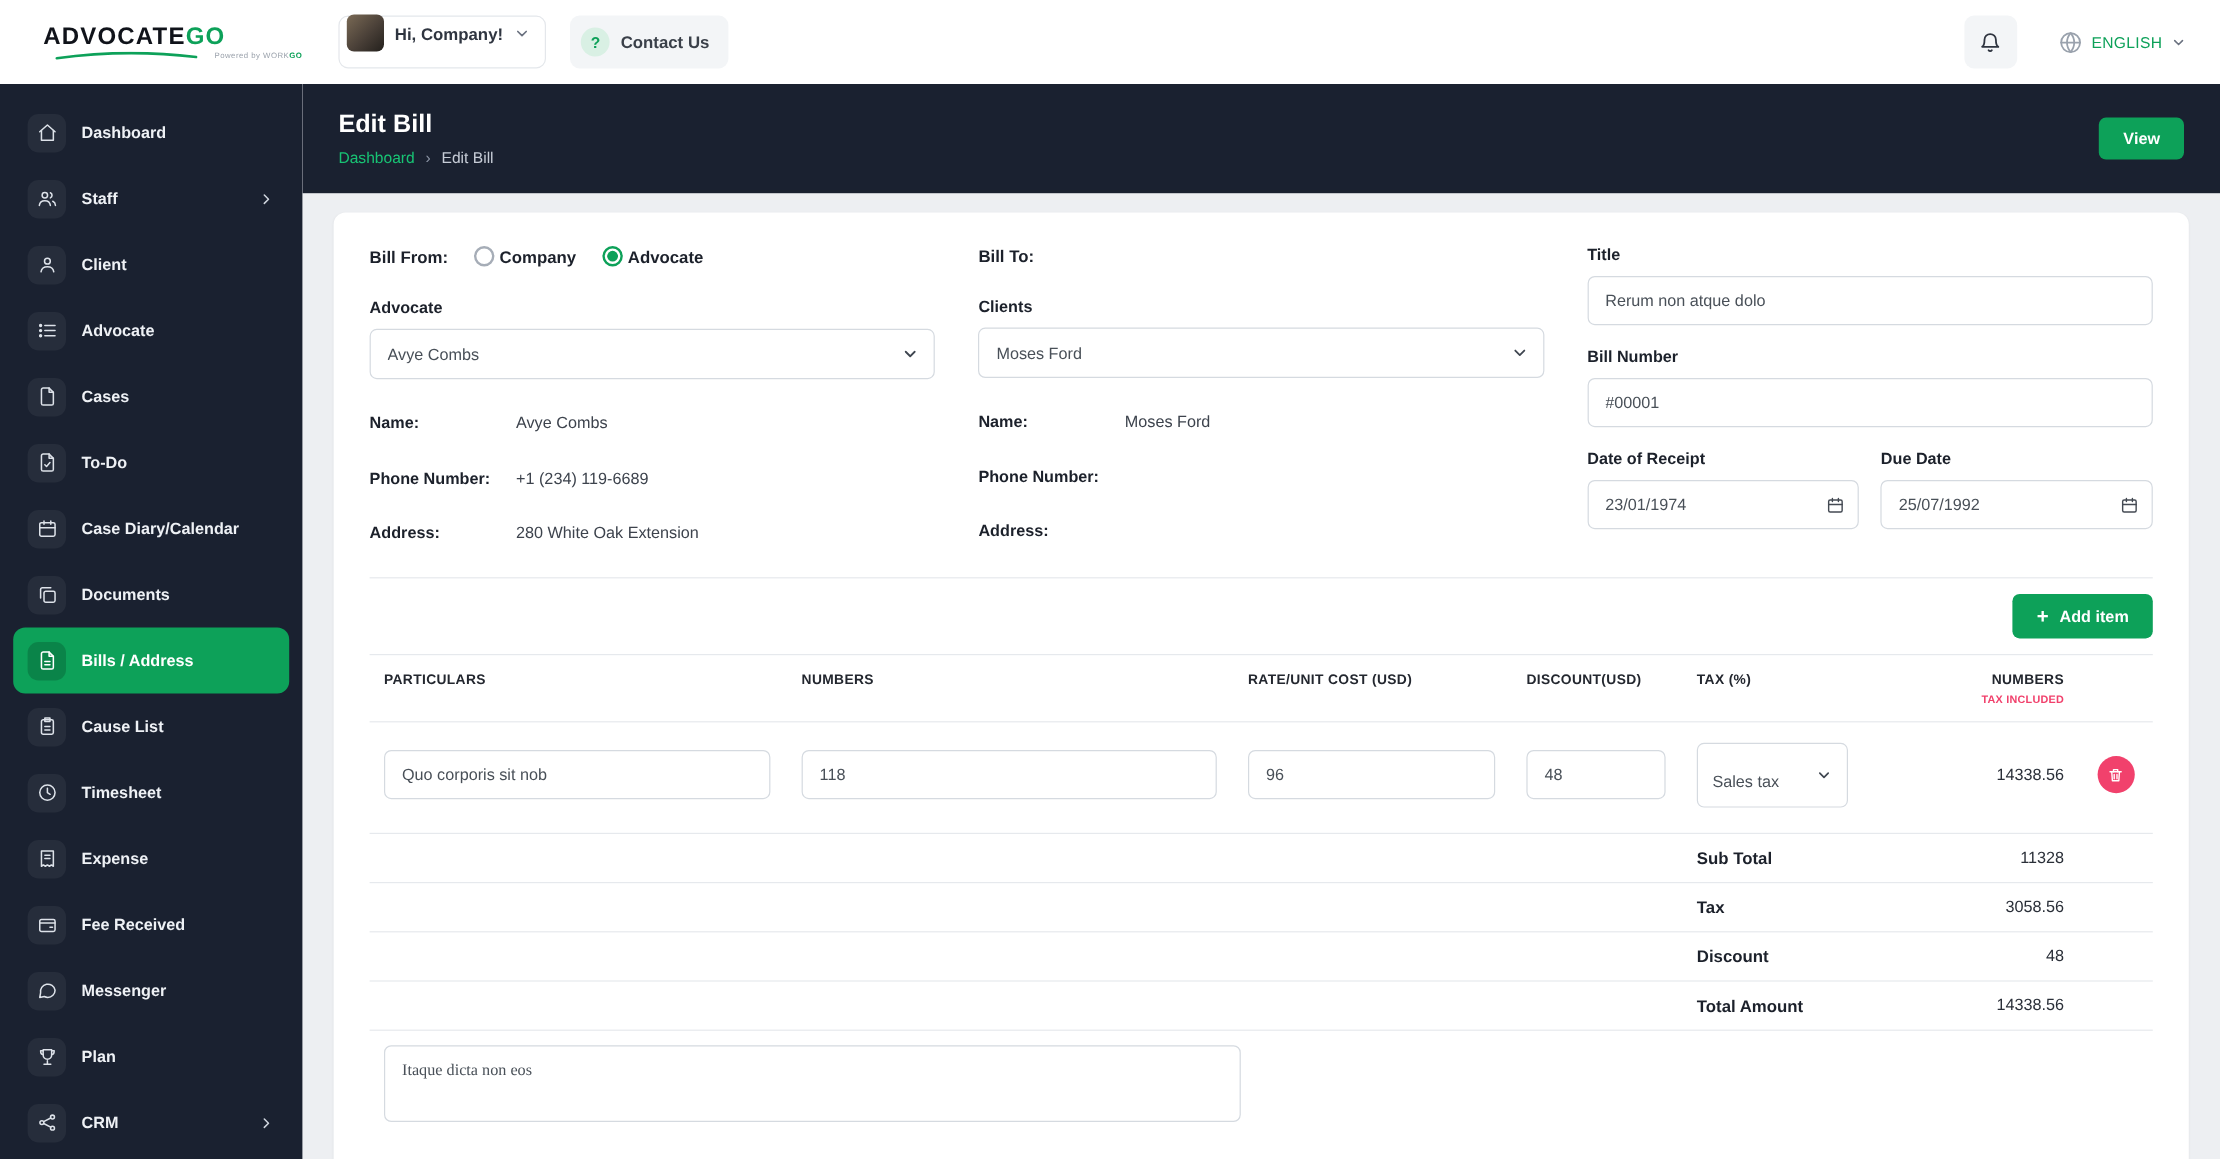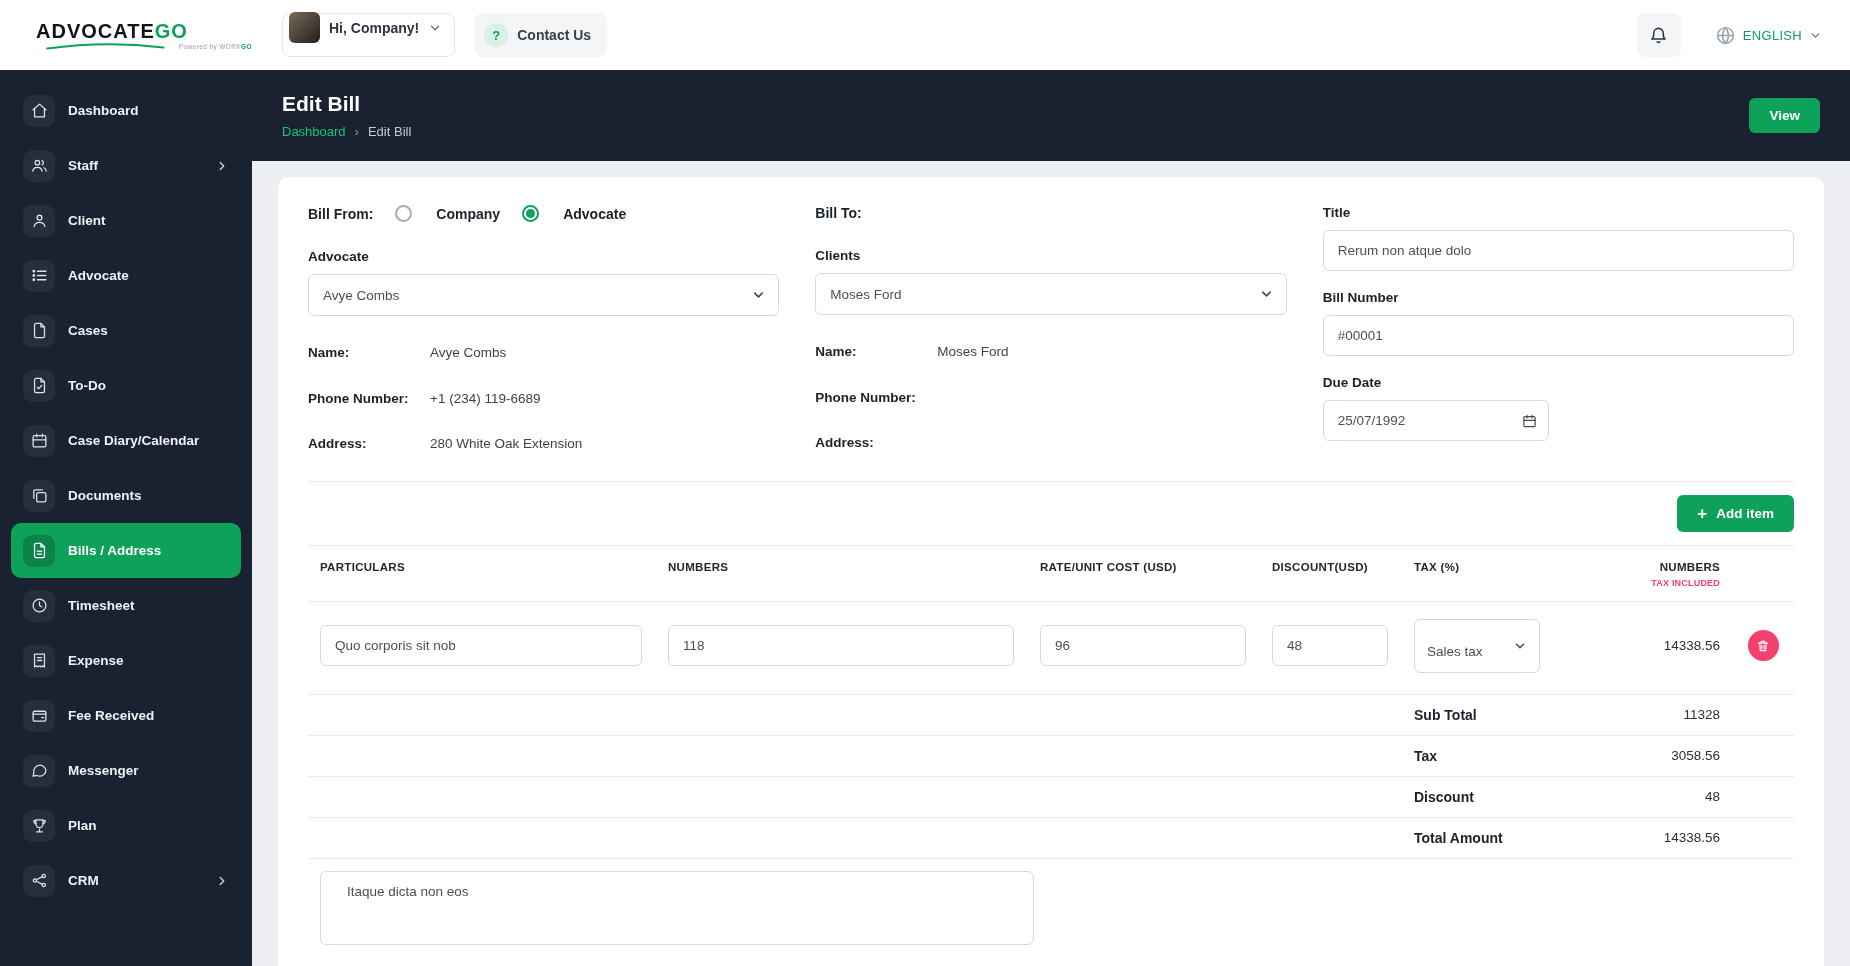"Company" .radio-opt { gap: 24px -> 4px }
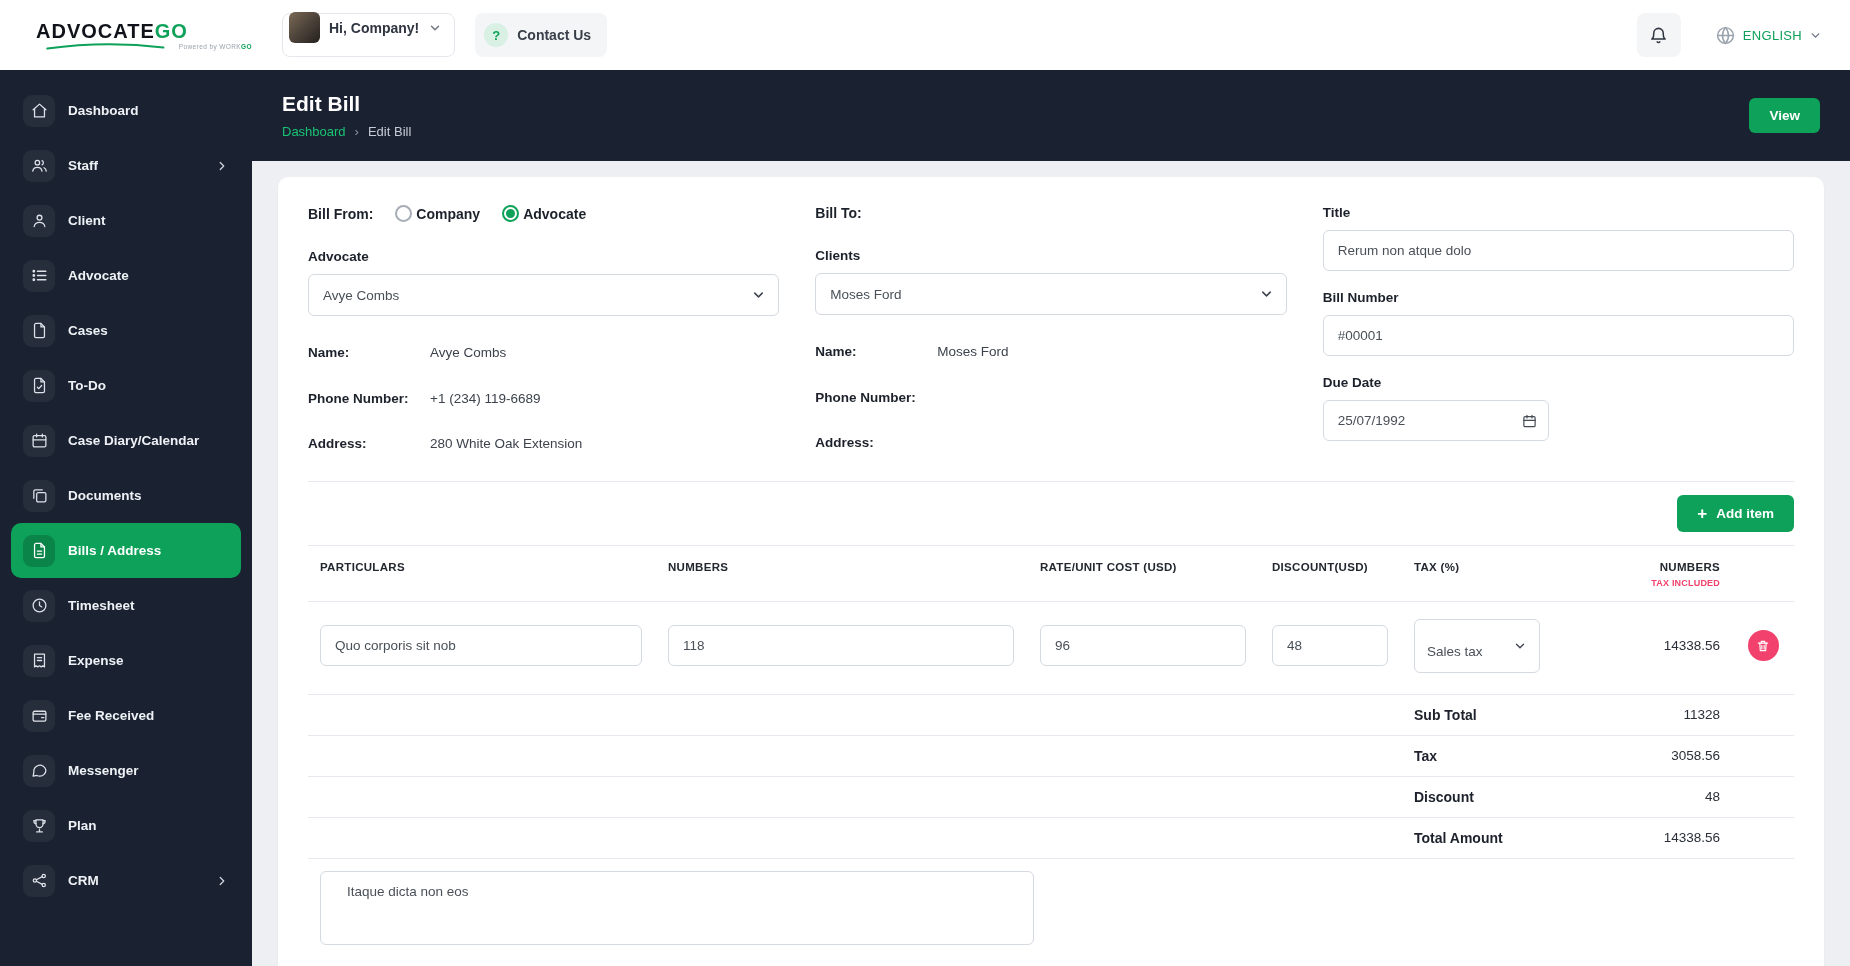"Date of Receipt" div { html: none -> <div> <label>Date of Receipt</label> <div> <input> <span> <svg> <rect></rect> <path></path> </svg> </span> </div> </div> }
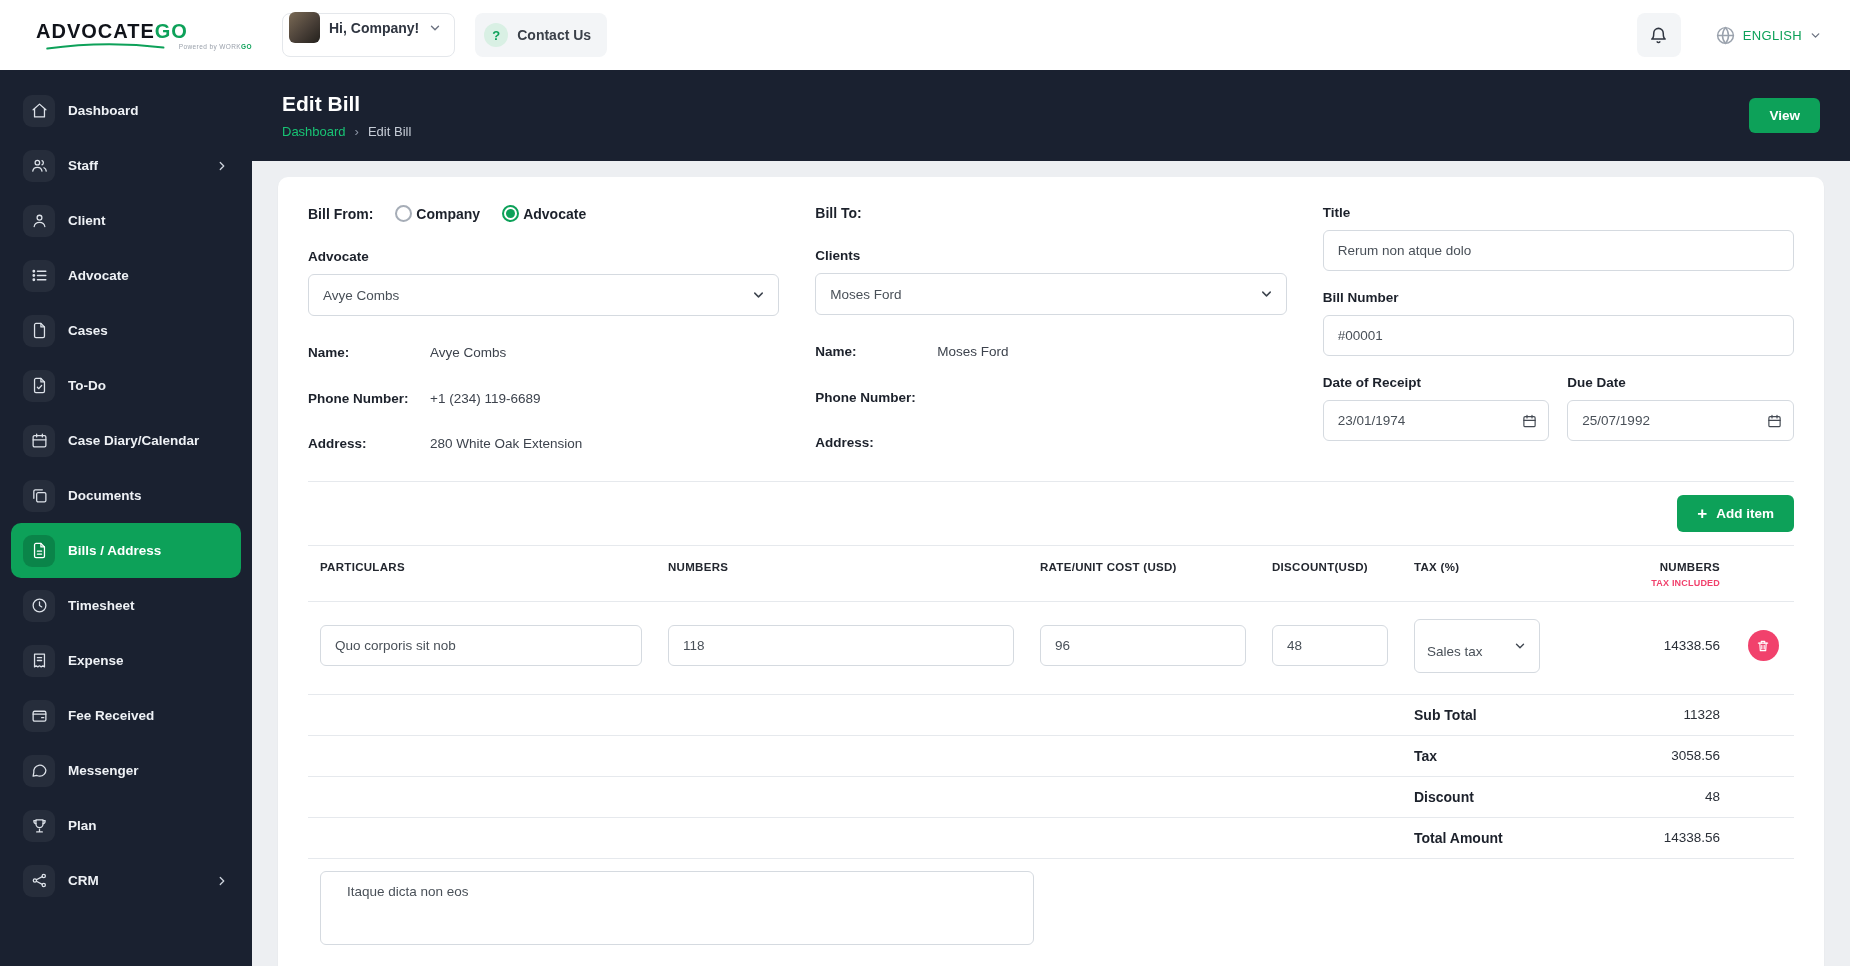"Cause List" div.nav-item { html: none -> <div> <span> <svg> <rect></rect> <path></path> <path></path> </svg> </span> <span>Cause List</span> </div> }
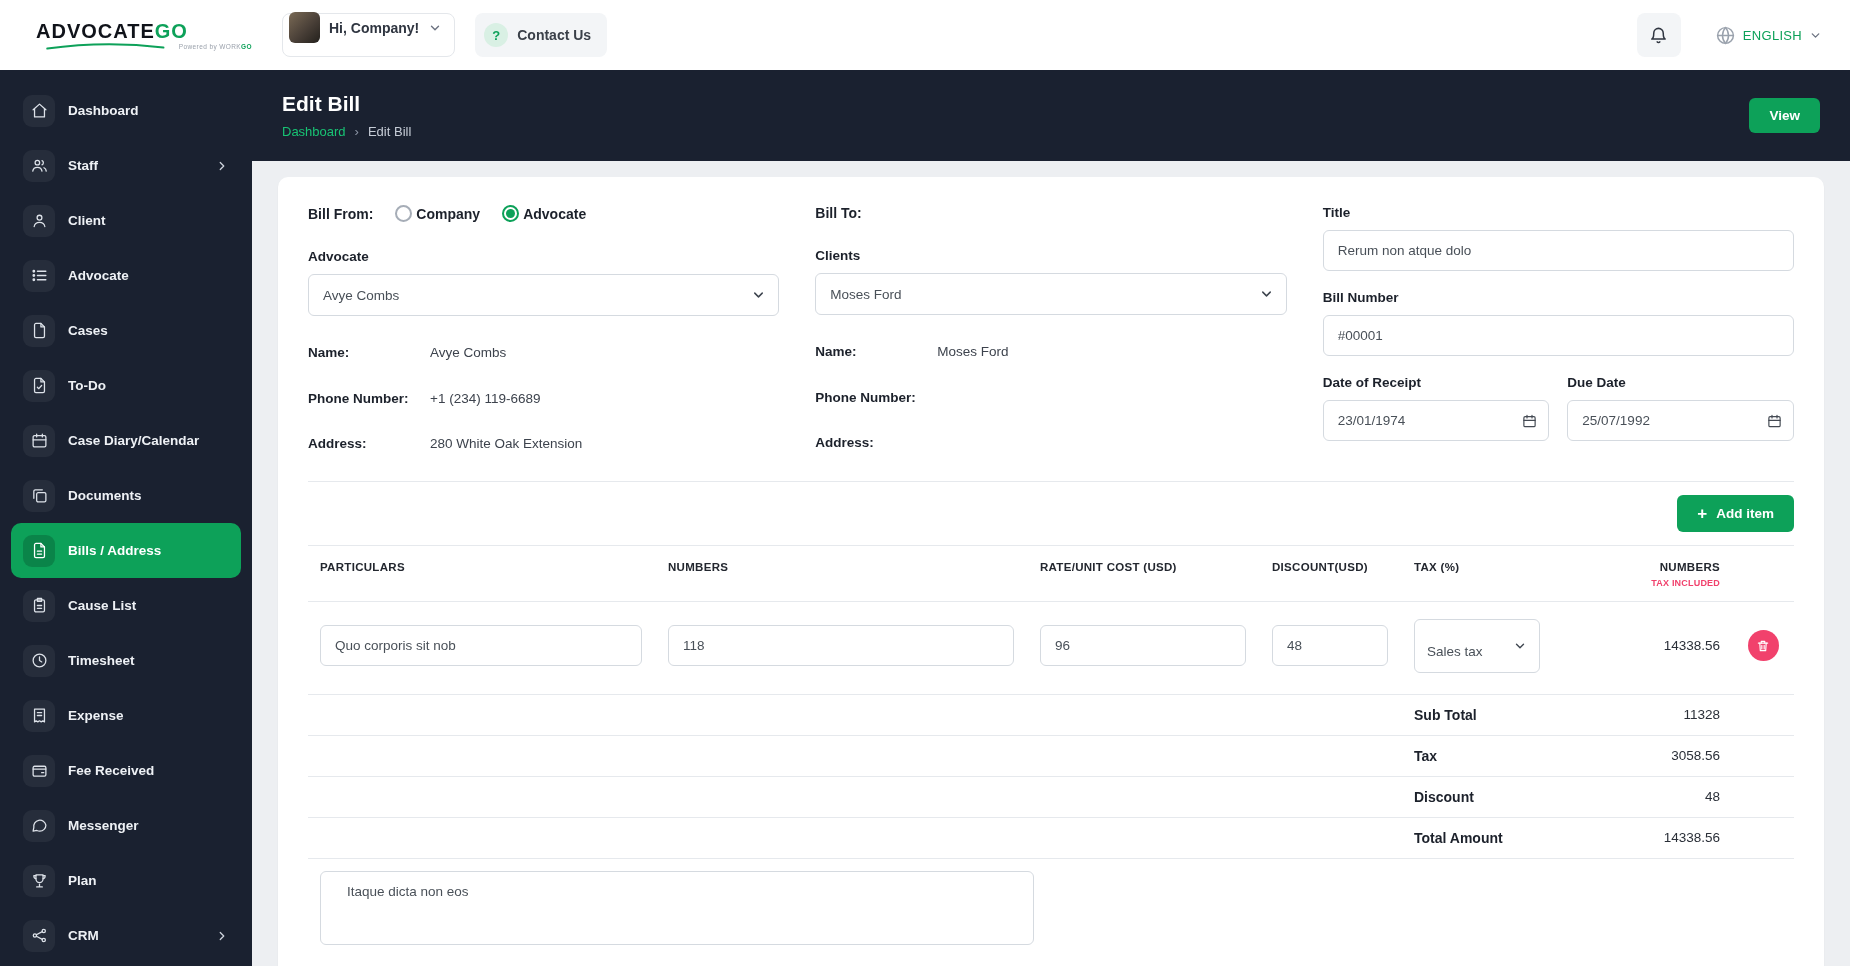"Itaque dicta non eos" textarea { font-family: Liberation Sans, sans-serif -> Liberation Serif, serif; height: 74px -> 64px; padding: 12px 26px -> 12px 14px }
